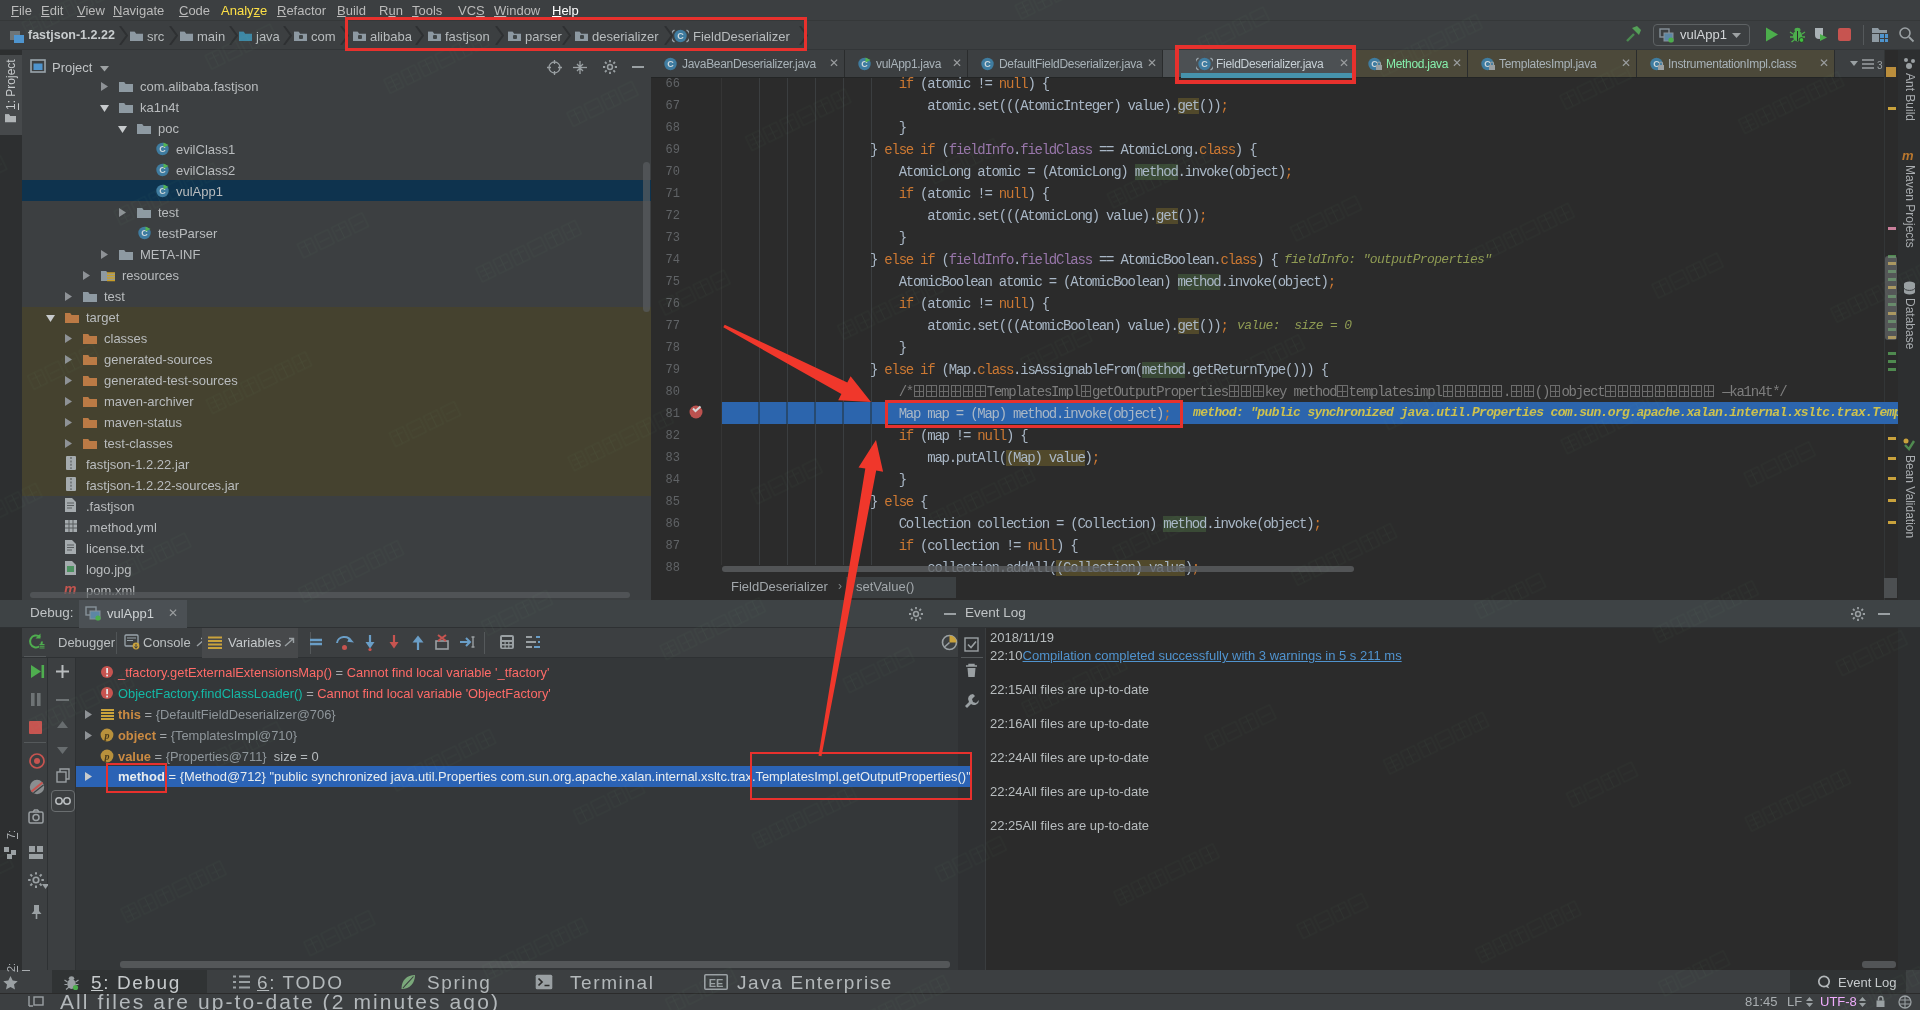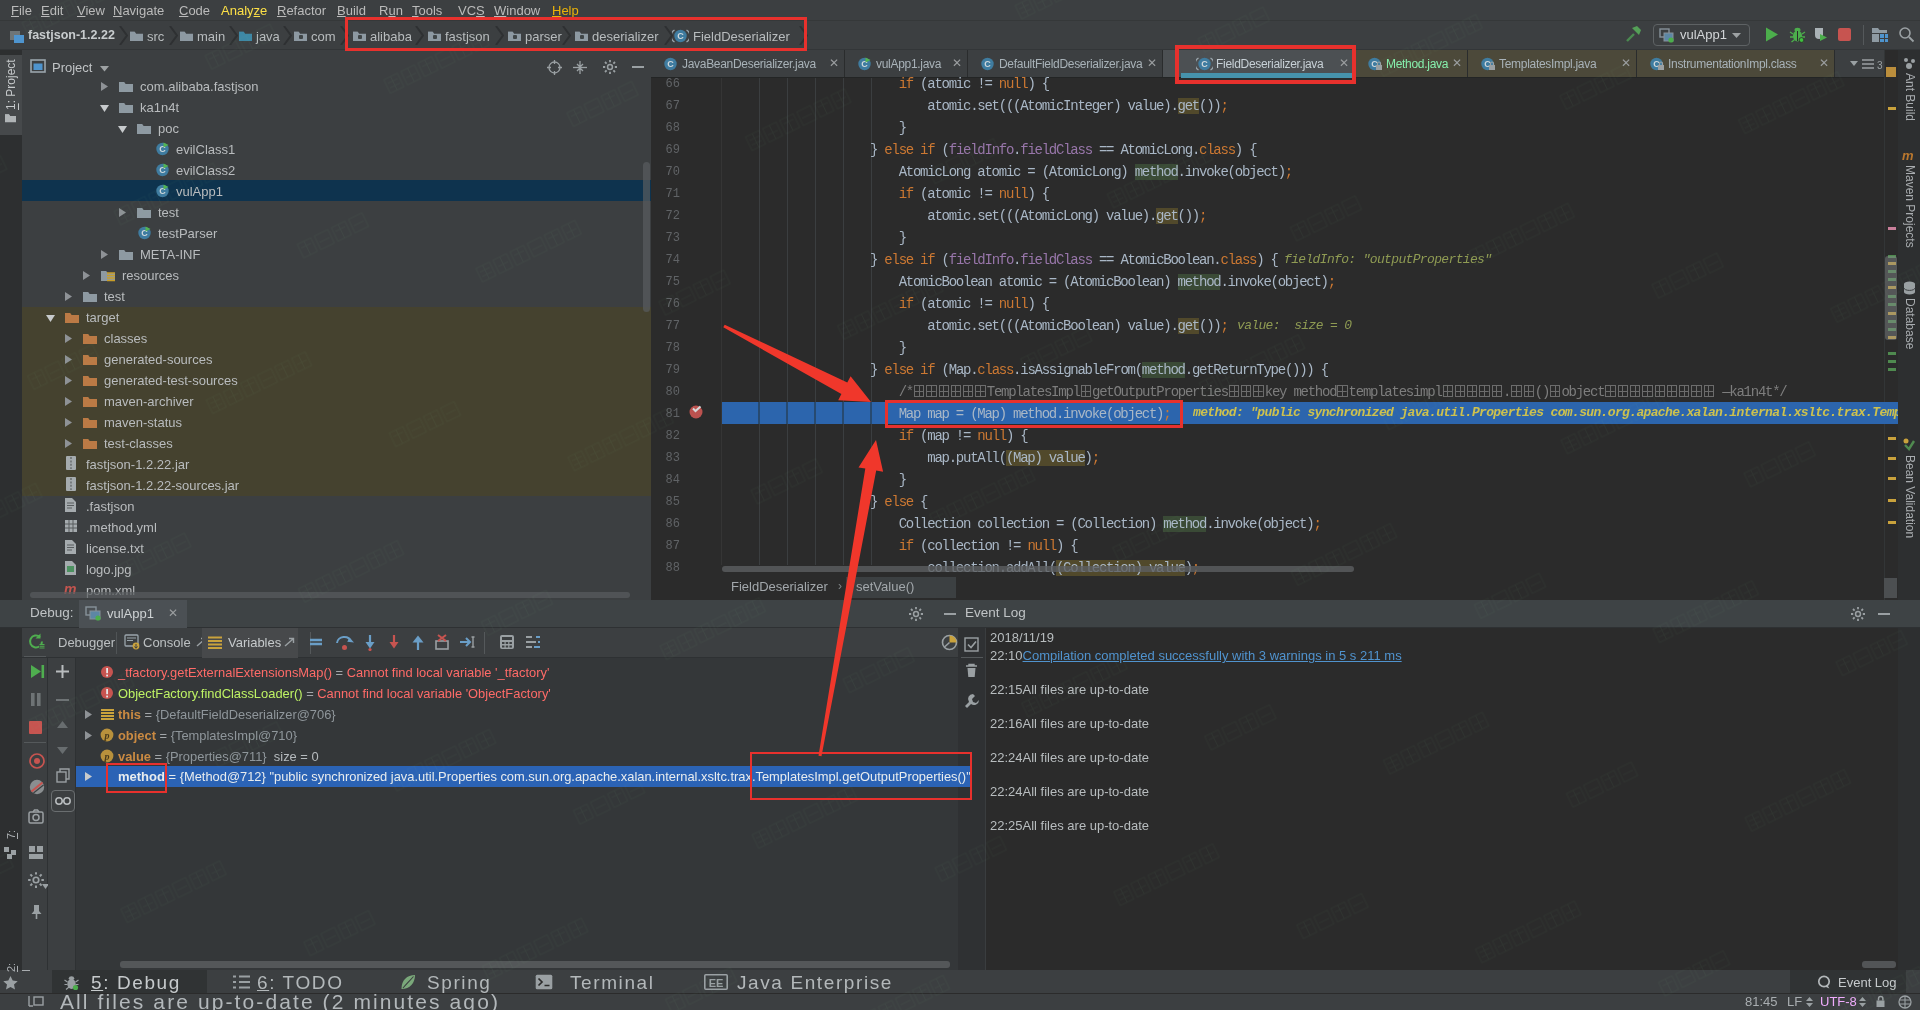"Help" div.abs { color: #eab308 -> #ffffff }
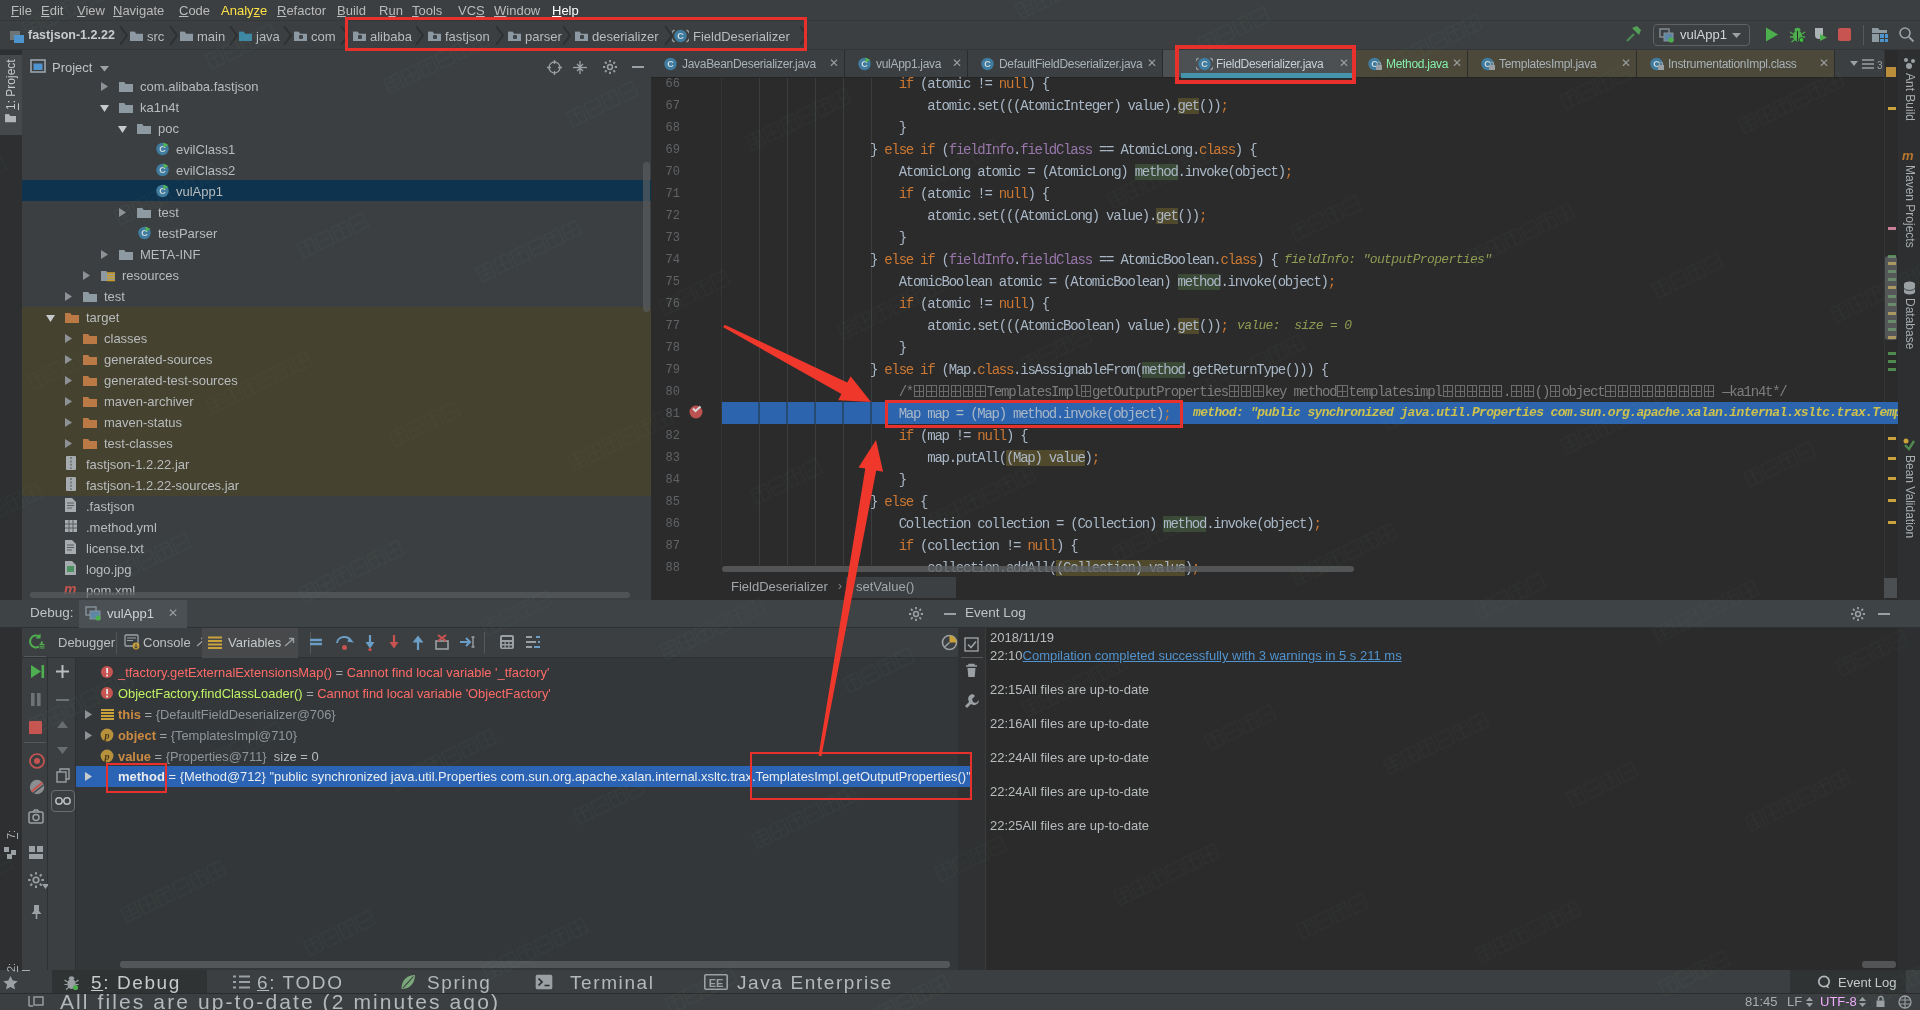"ObjectFactory.findClassLoader()" span { color: #bef264 -> #14b8a6 }
